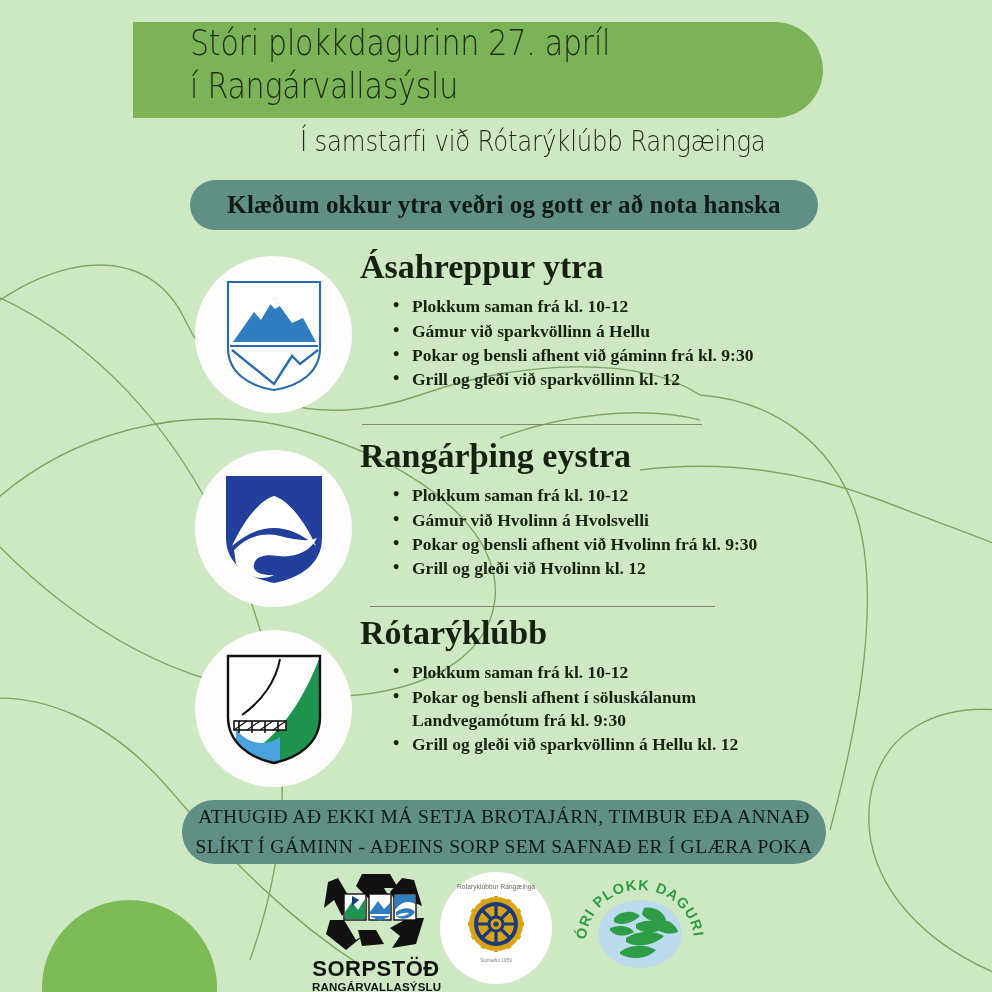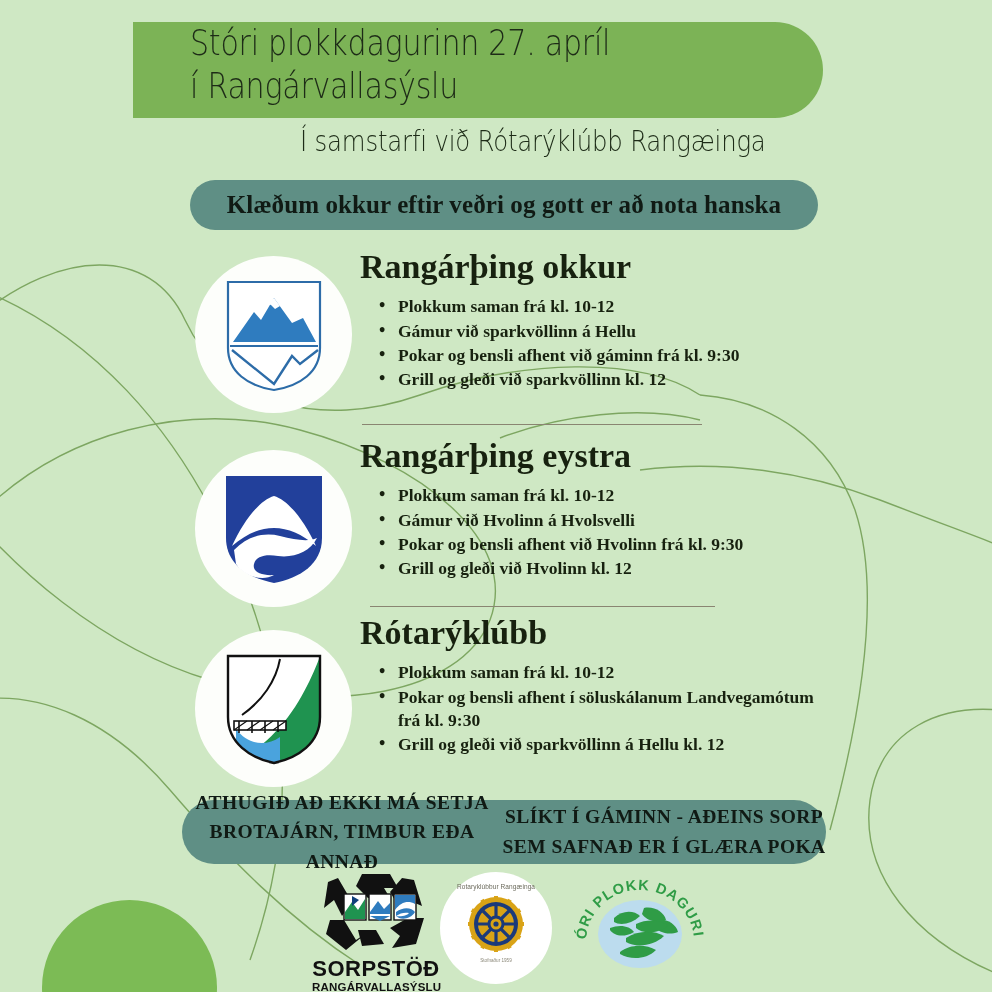"Klæðum okkur eftir veðri og" div.pill { text: eftir -> ytra }
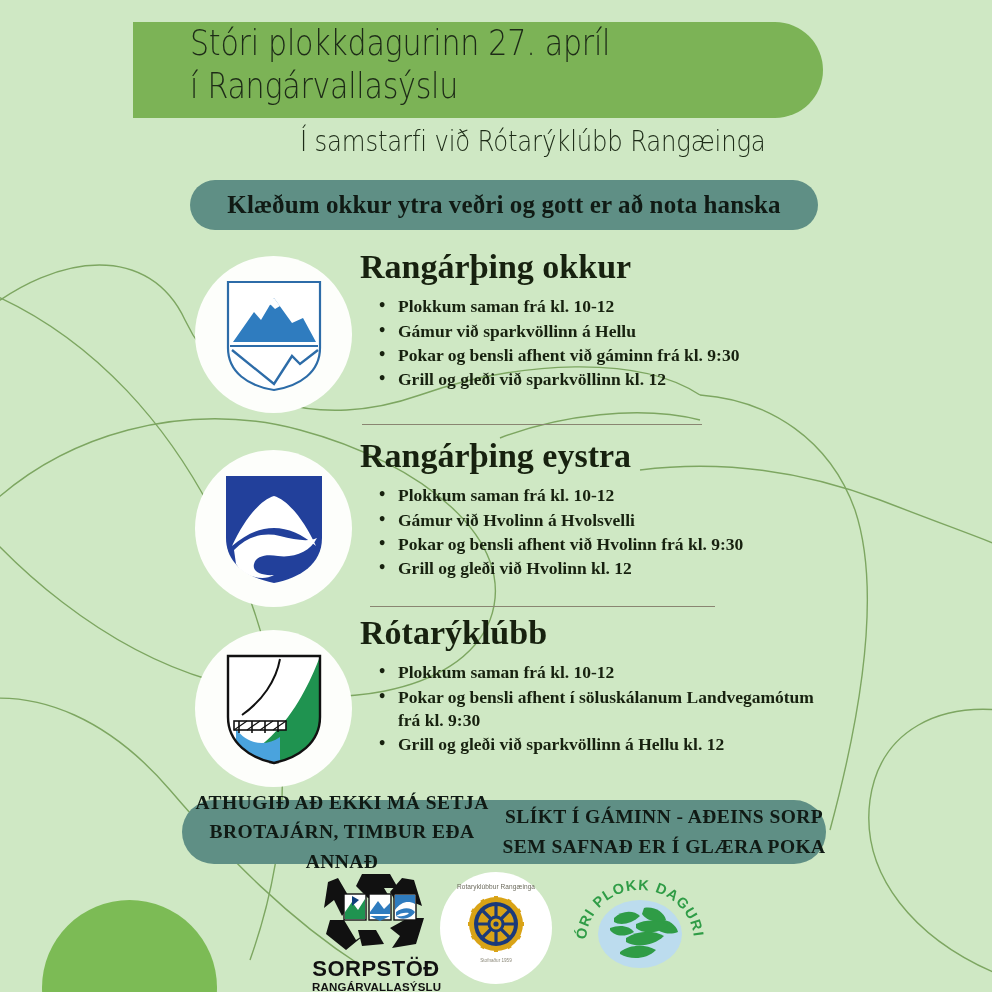"Rangárþing okkur" h2.section-title { text: Rangárþing okkur -> Ásahreppur ytra }
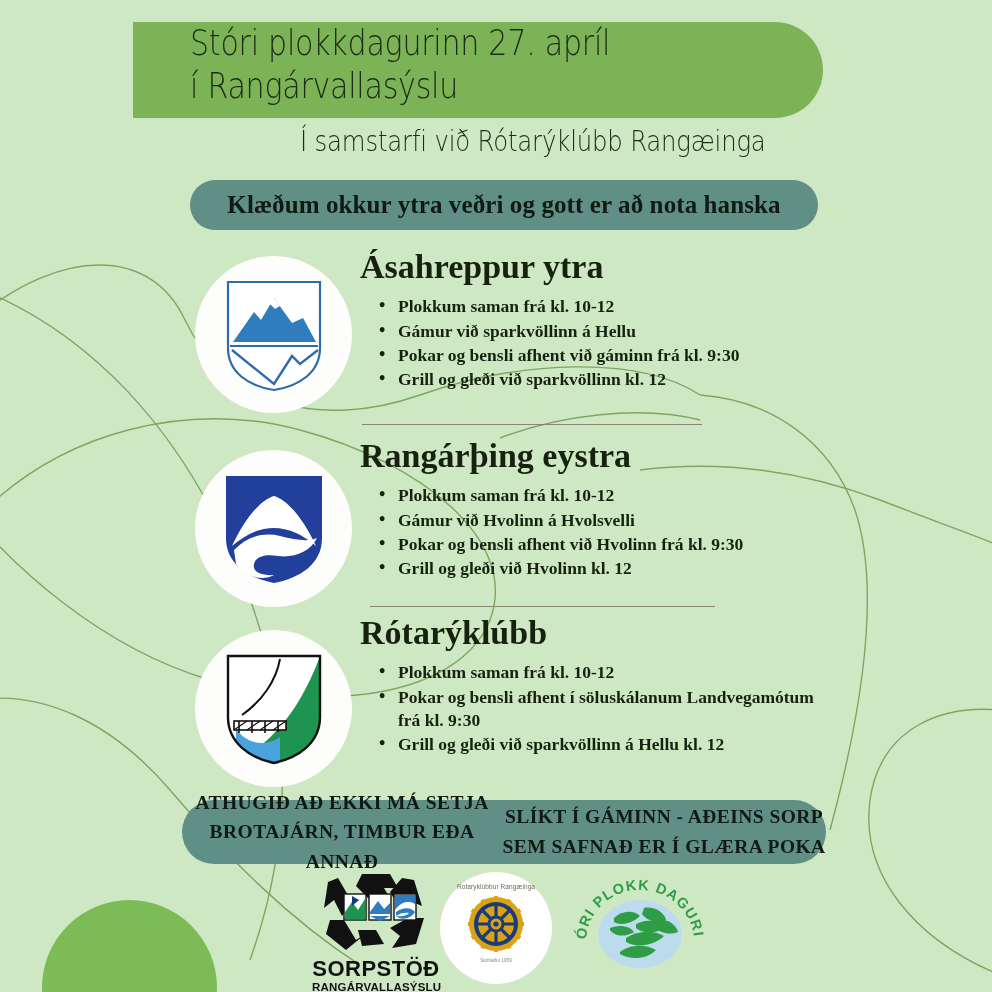"Plokkum saman frá kl. 10-12" .section-list li { margin-left: none -> 14px }
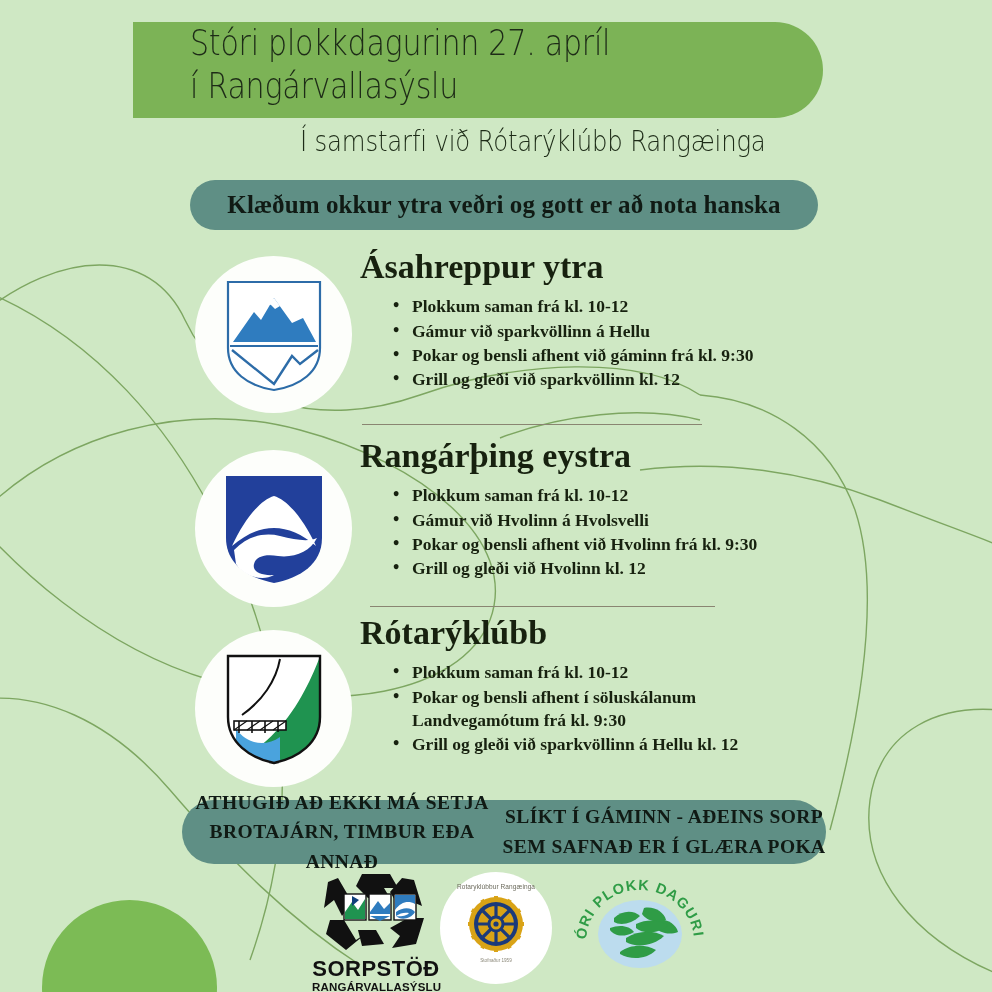"ATHUGIÐ AÐ EKKI MÁ SETJA" #banner-notice { flex-direction: row -> column; font-weight: bold -> normal }
